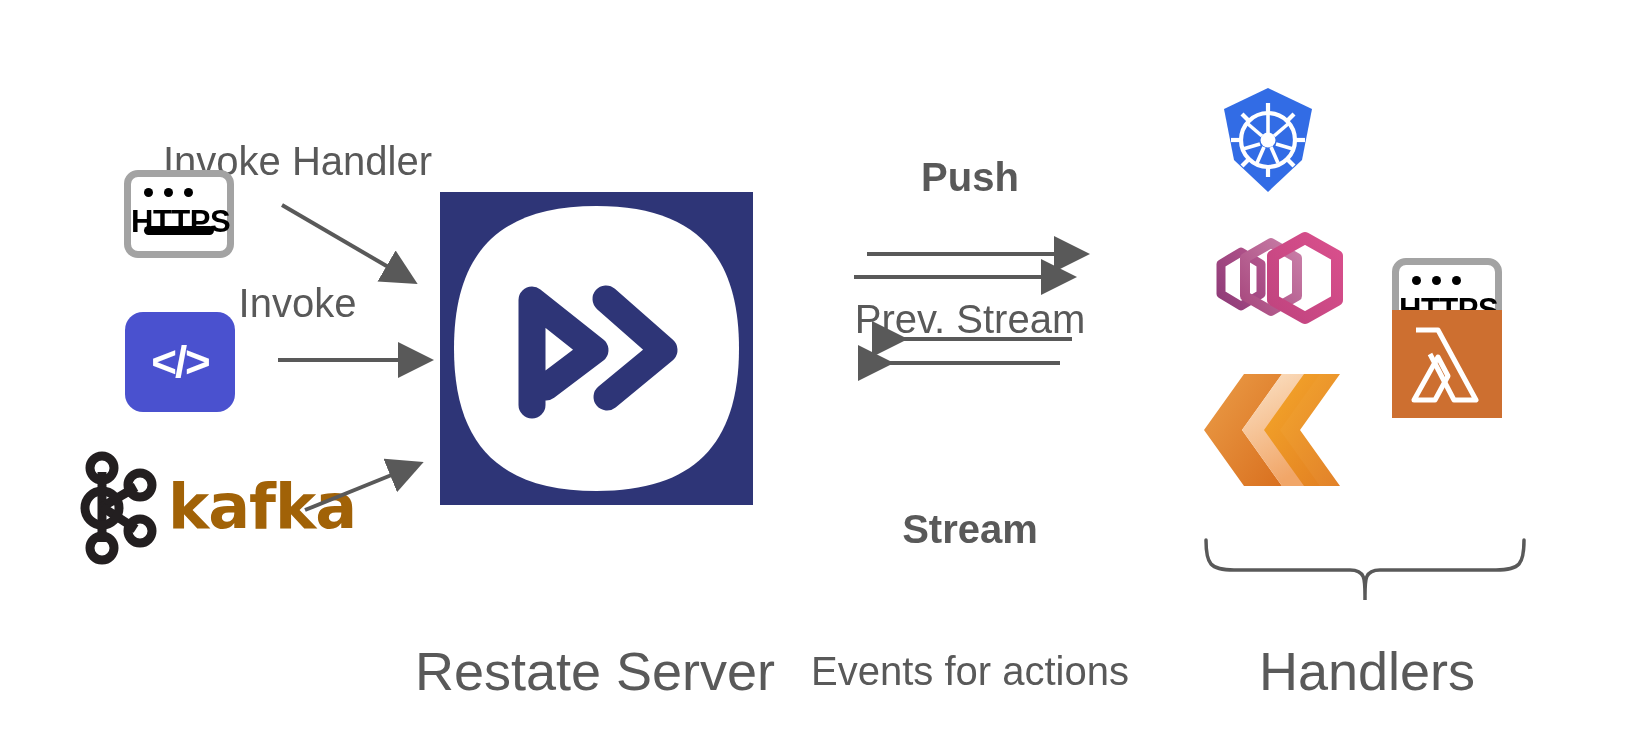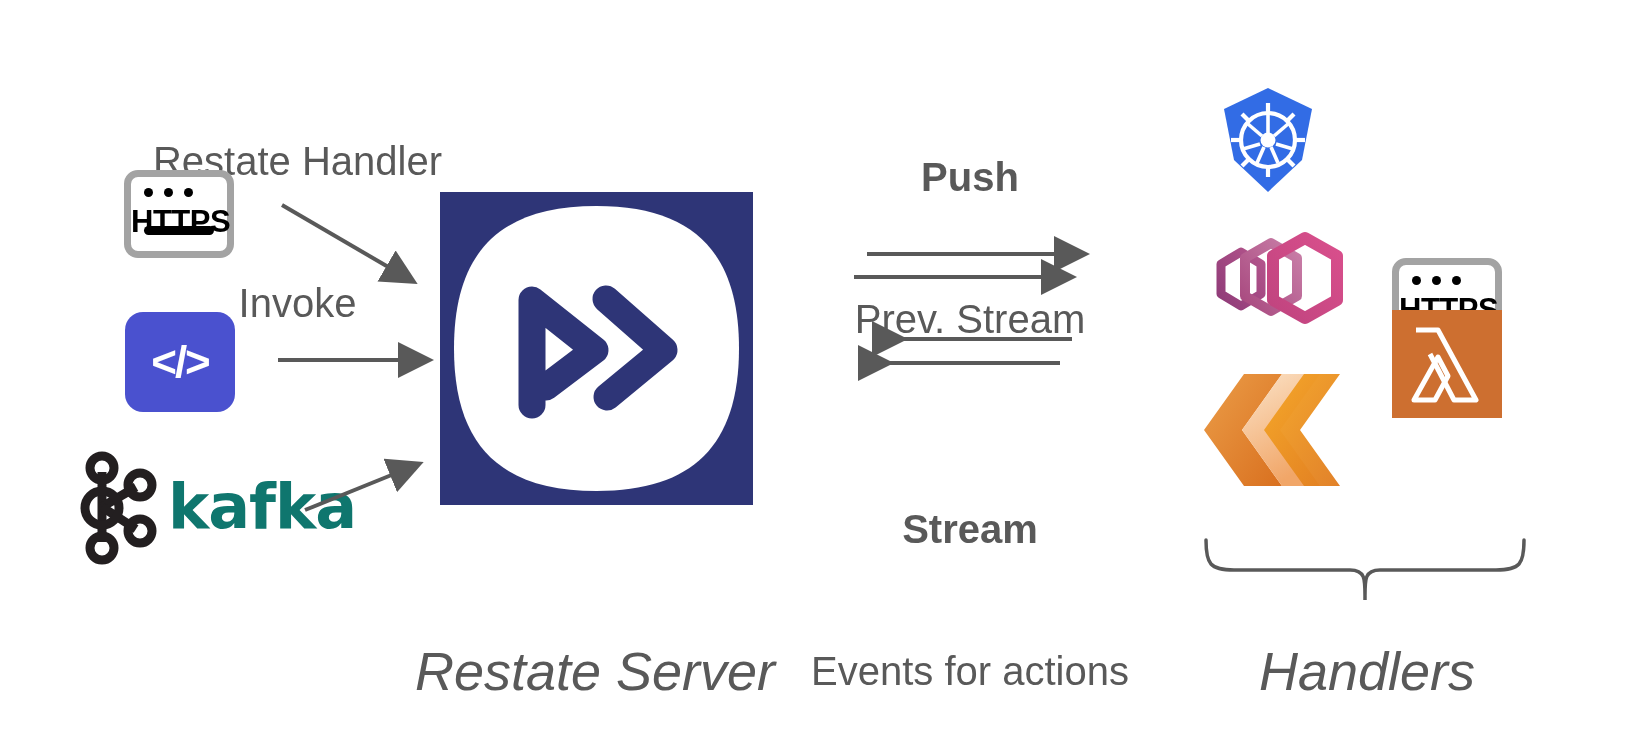"Restate Handler" div { text: Restate -> Invoke }
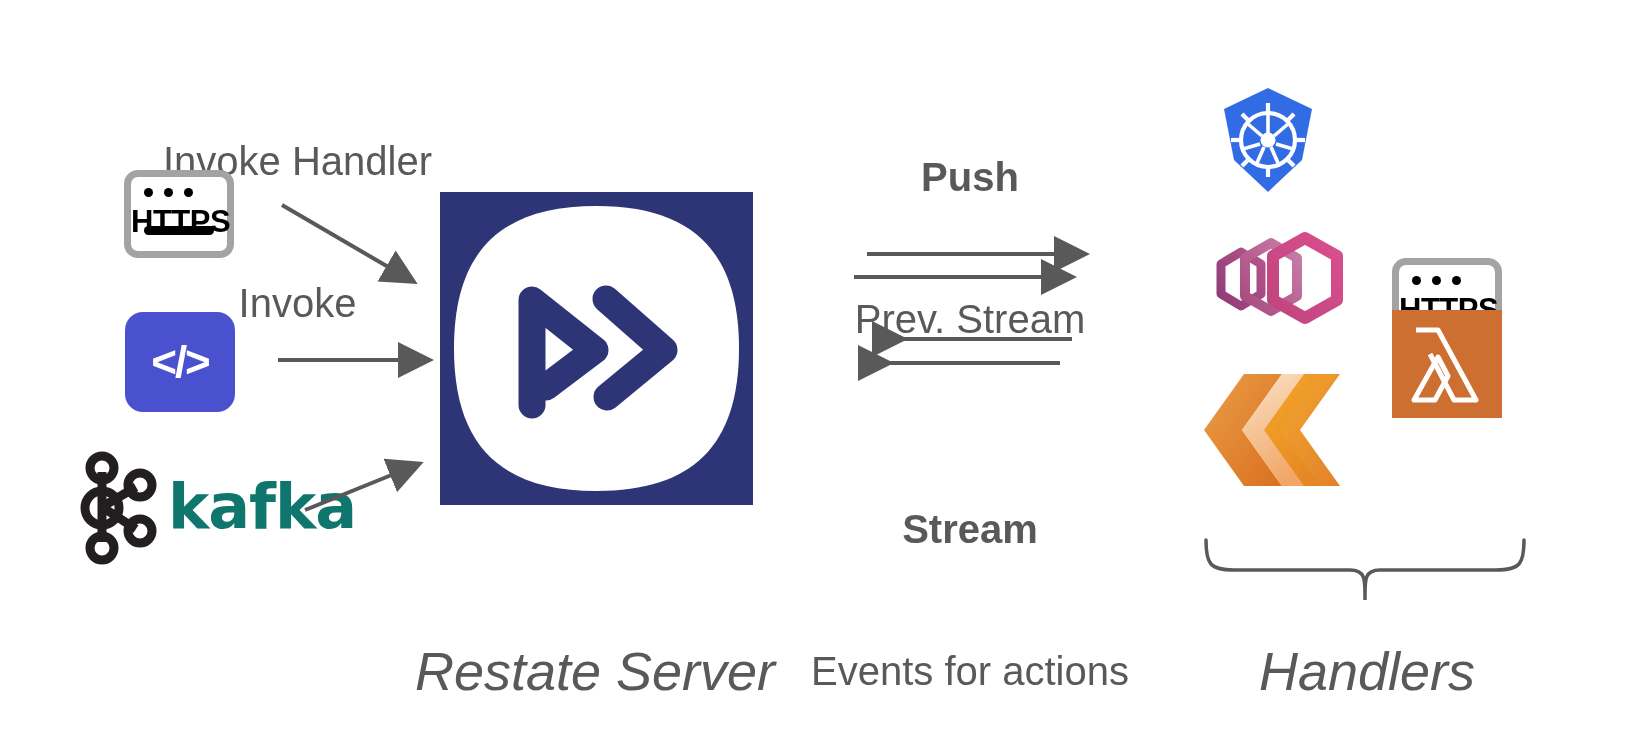"kafka" .kafka-word { color: #0f766e -> #a16207 }
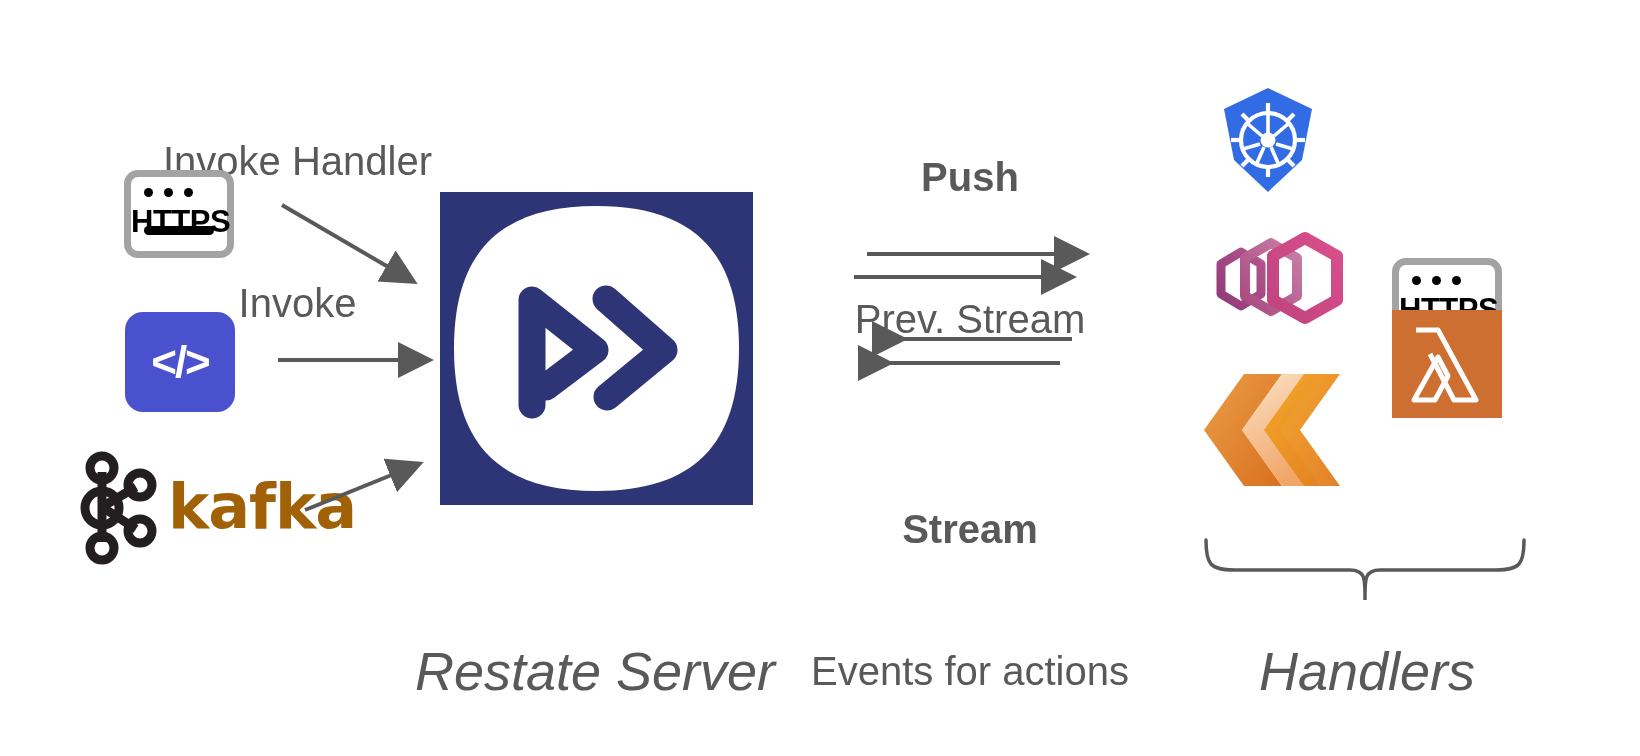"Restate Server" .big-label { font-style: italic -> none }
